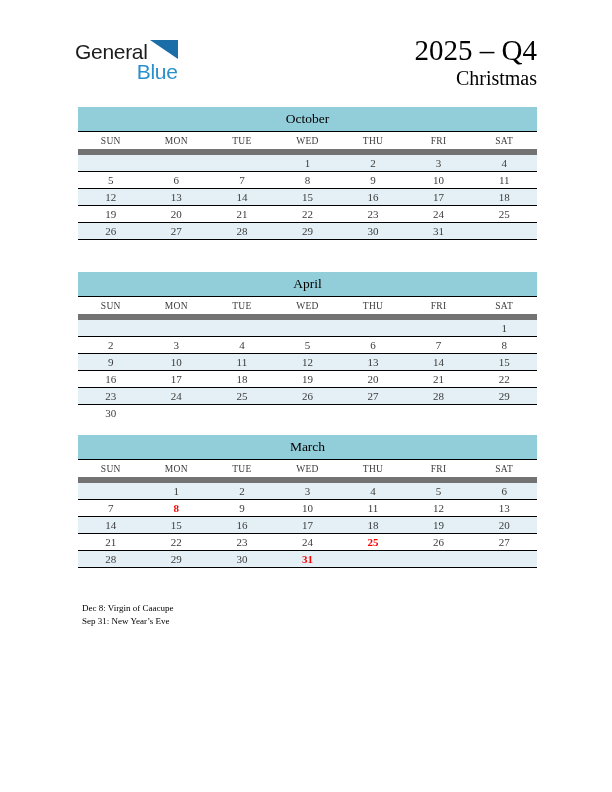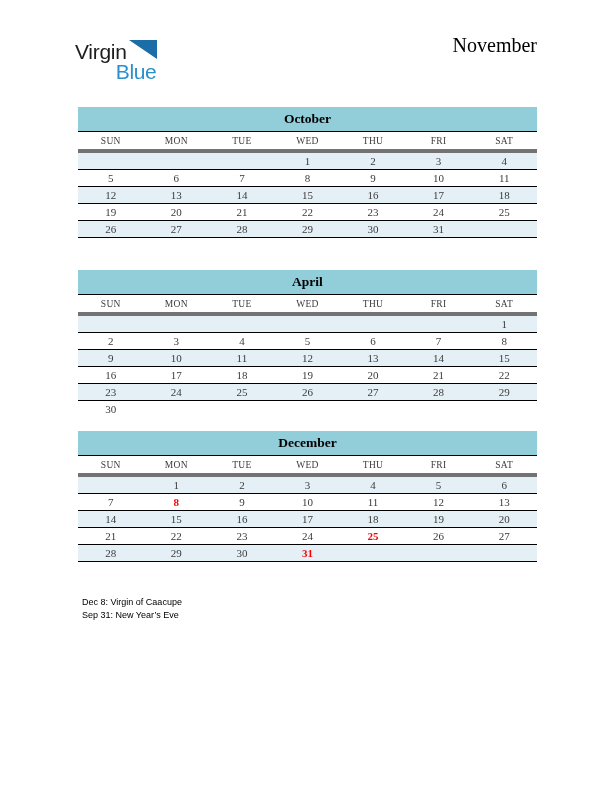"Virgin" span.logo-general { text: Virgin -> General }
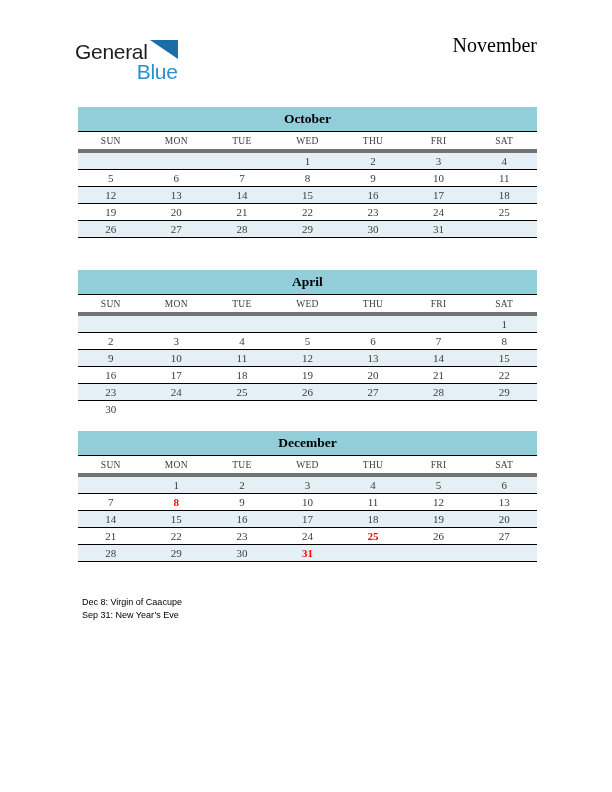"2025 – Q4" div.title { html: none -> <div>2025 – Q4</div> }
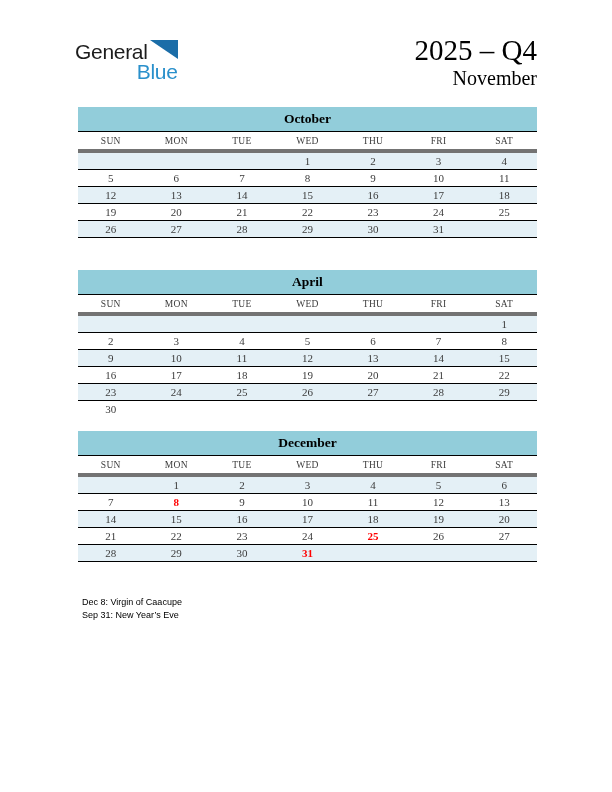"November" div.subtitle { text: November -> Christmas }
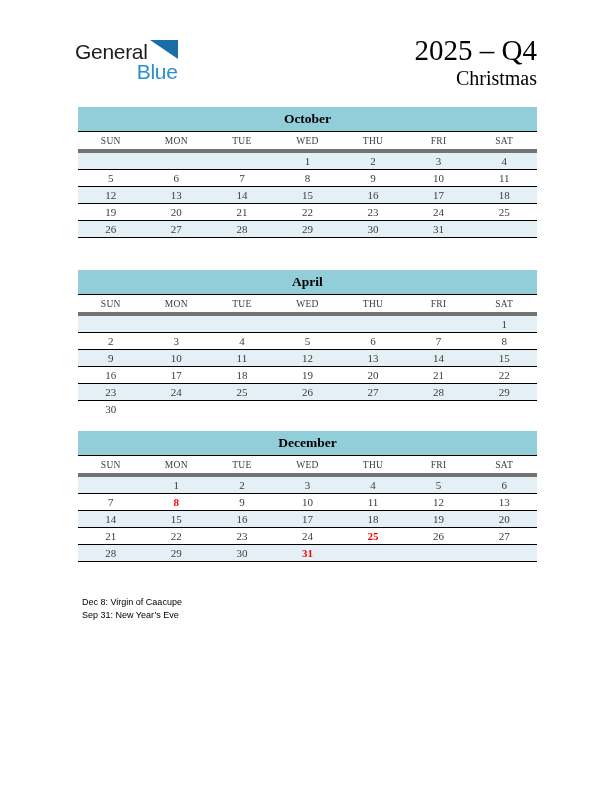"October" .month-title { font-weight: bold -> normal }
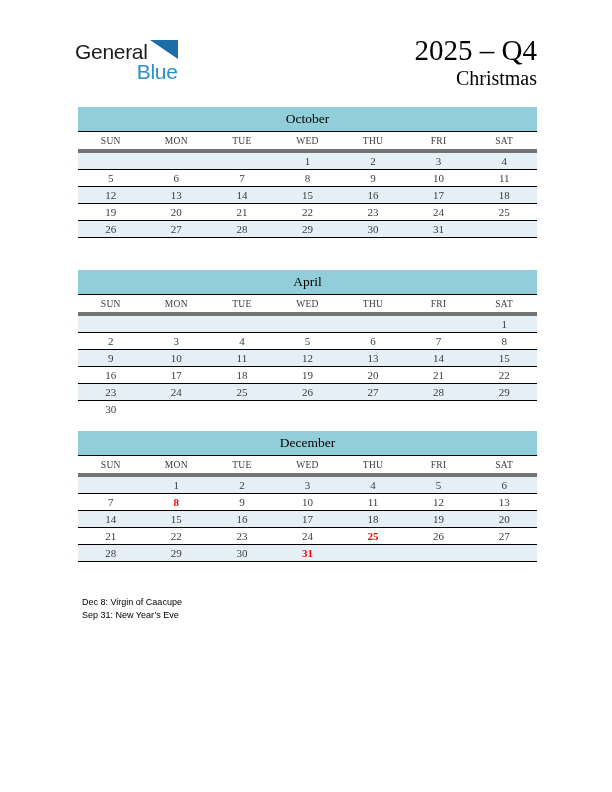"SUN" table.month-grid th { border-bottom: 4px solid #737373 -> 6px solid #737373 }
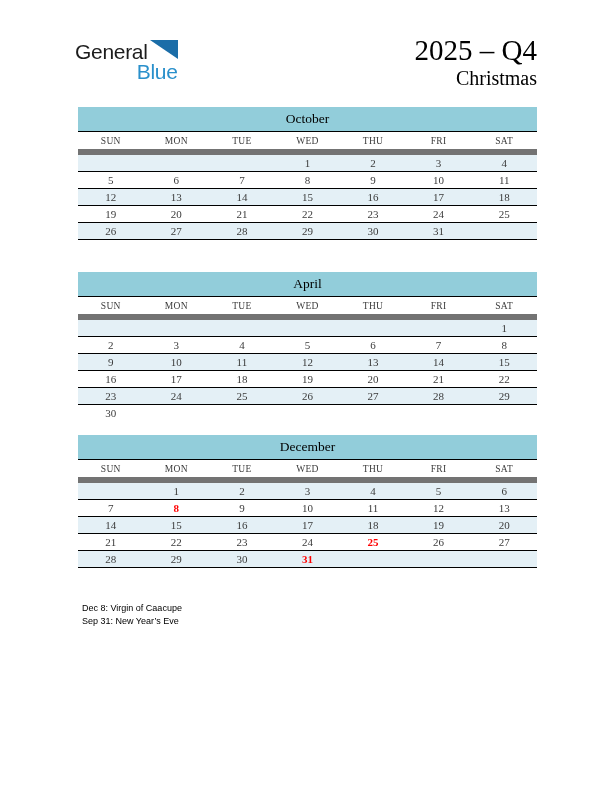"December" div.month-title { text: December -> March }
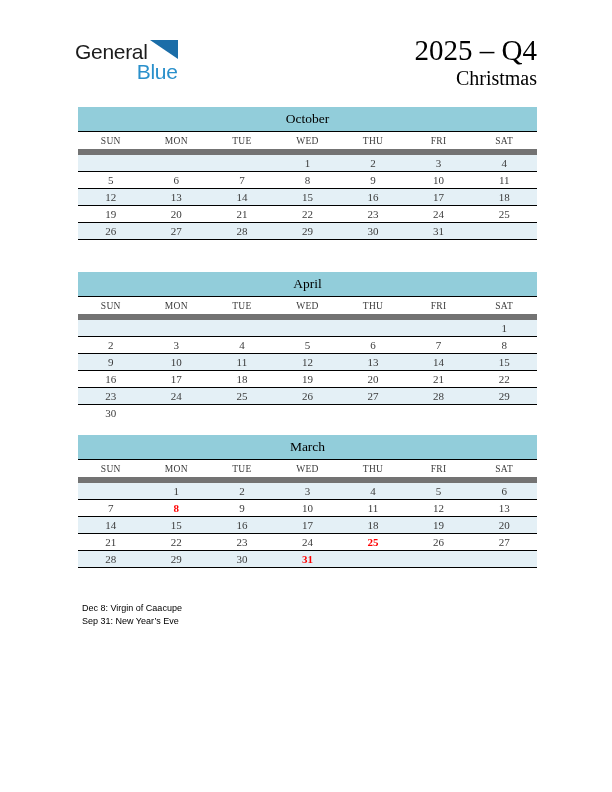"Dec 8: Virgin of Caacupe" .notes { font-family: Liberation Sans, sans-serif -> Liberation Serif, serif }
